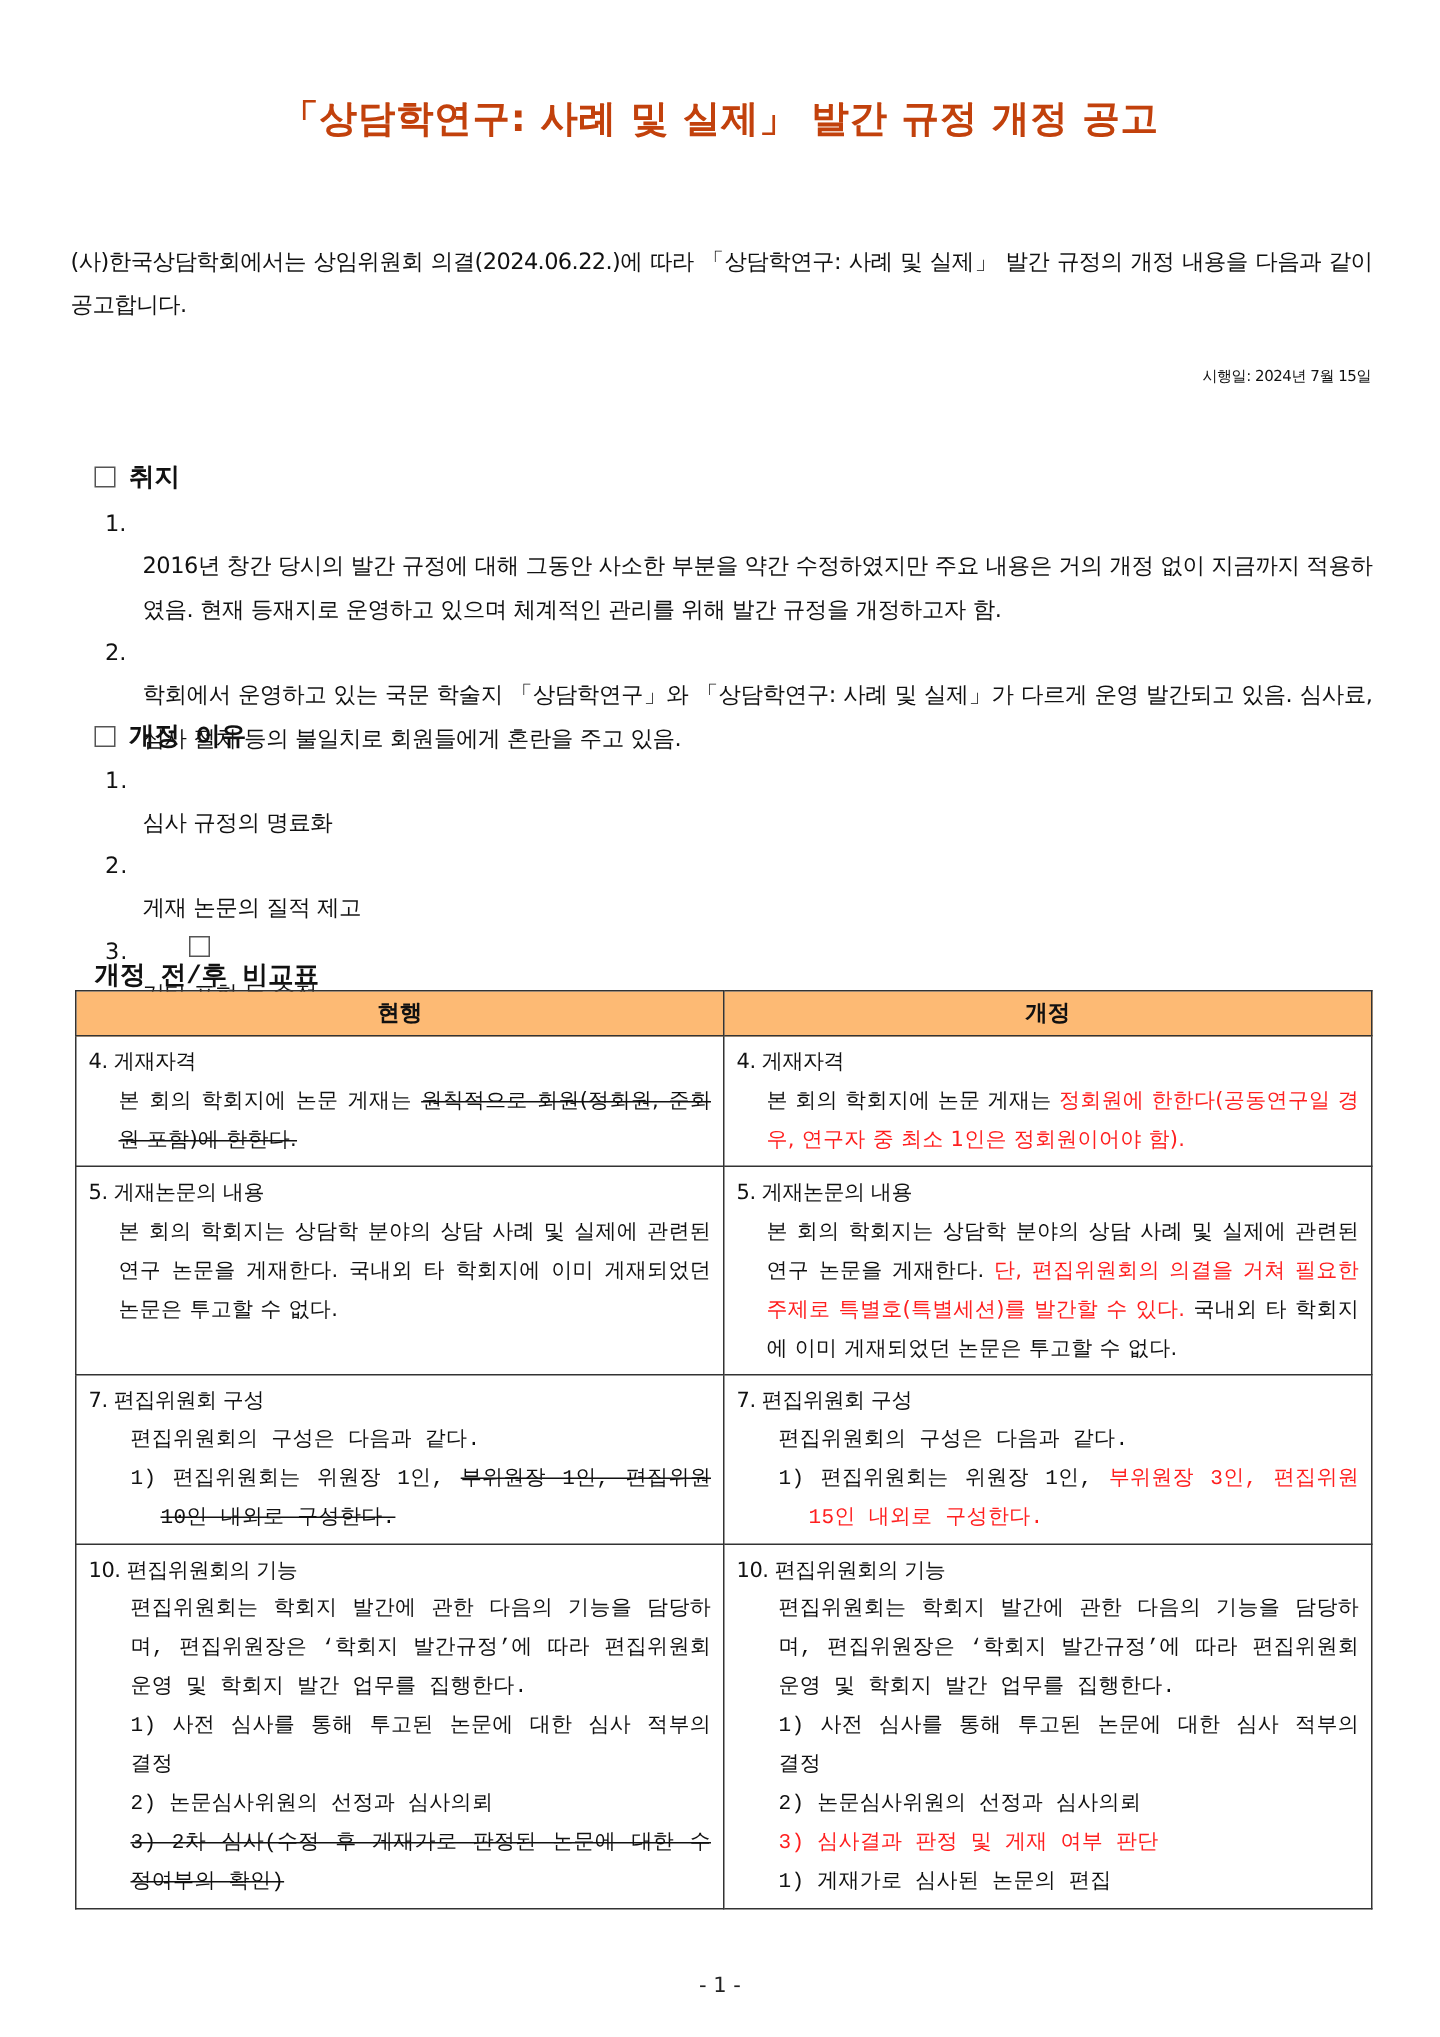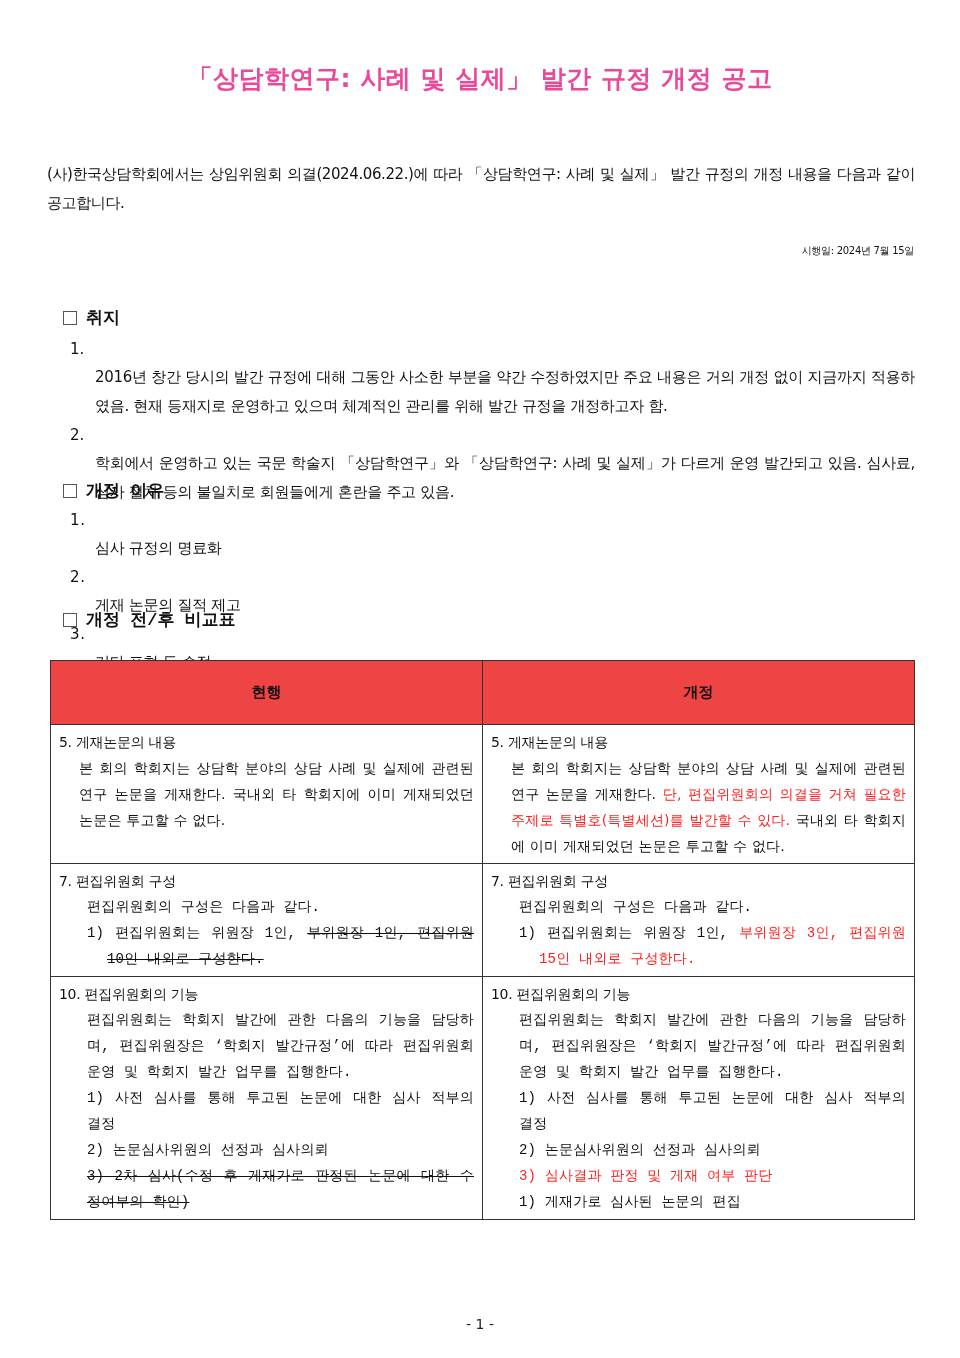"「상담학연구: 사례 및 실제」 발간" .page-title { color: #ec4899 -> #c2410c }
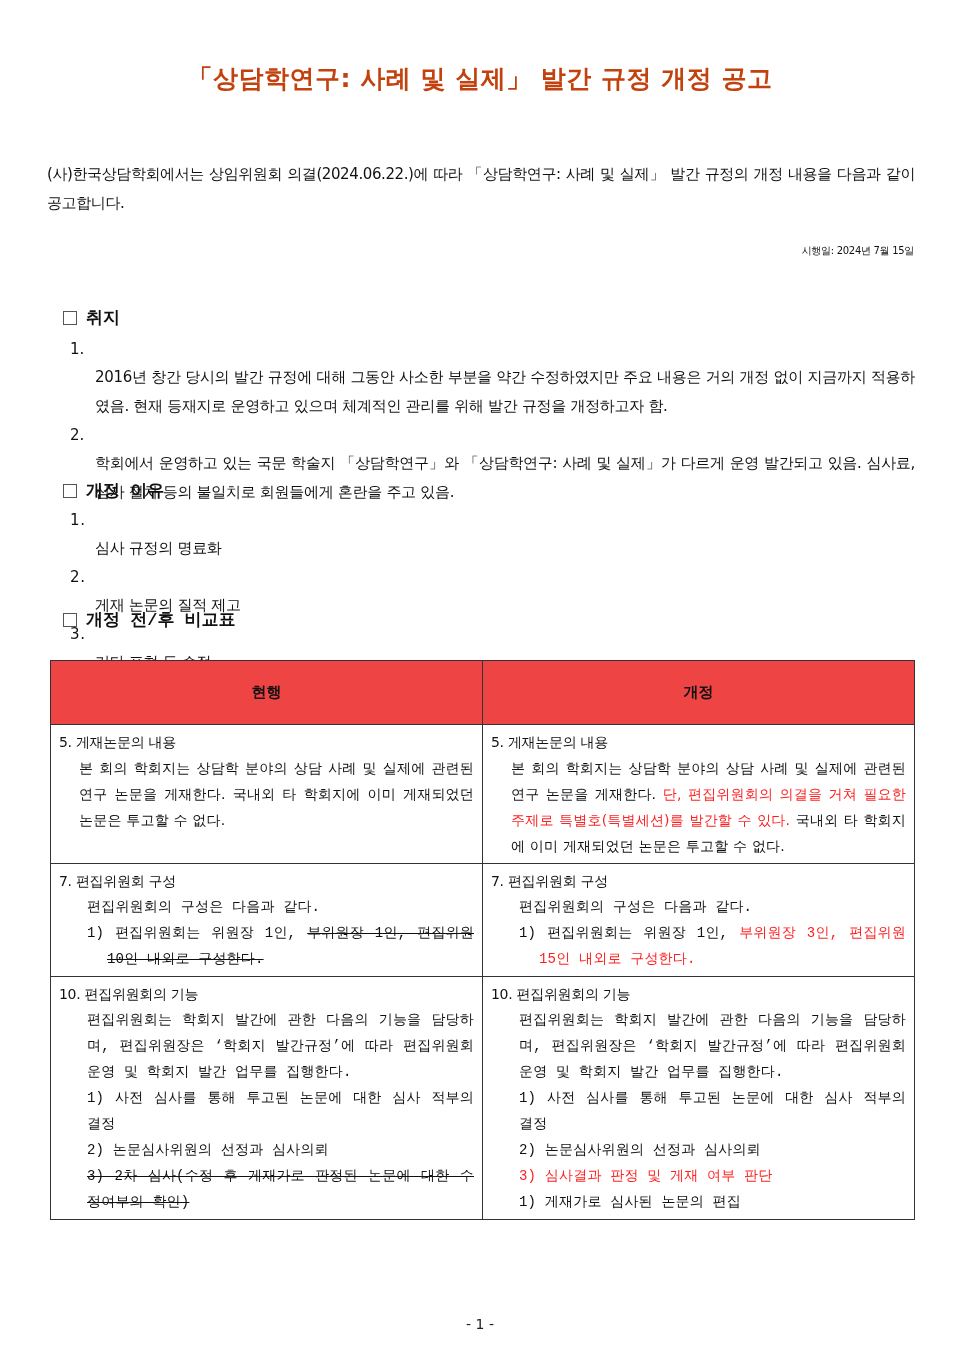"개정 전/후 비교표" div.section-heading { flex-direction: none -> column; top: 608px -> 624px }
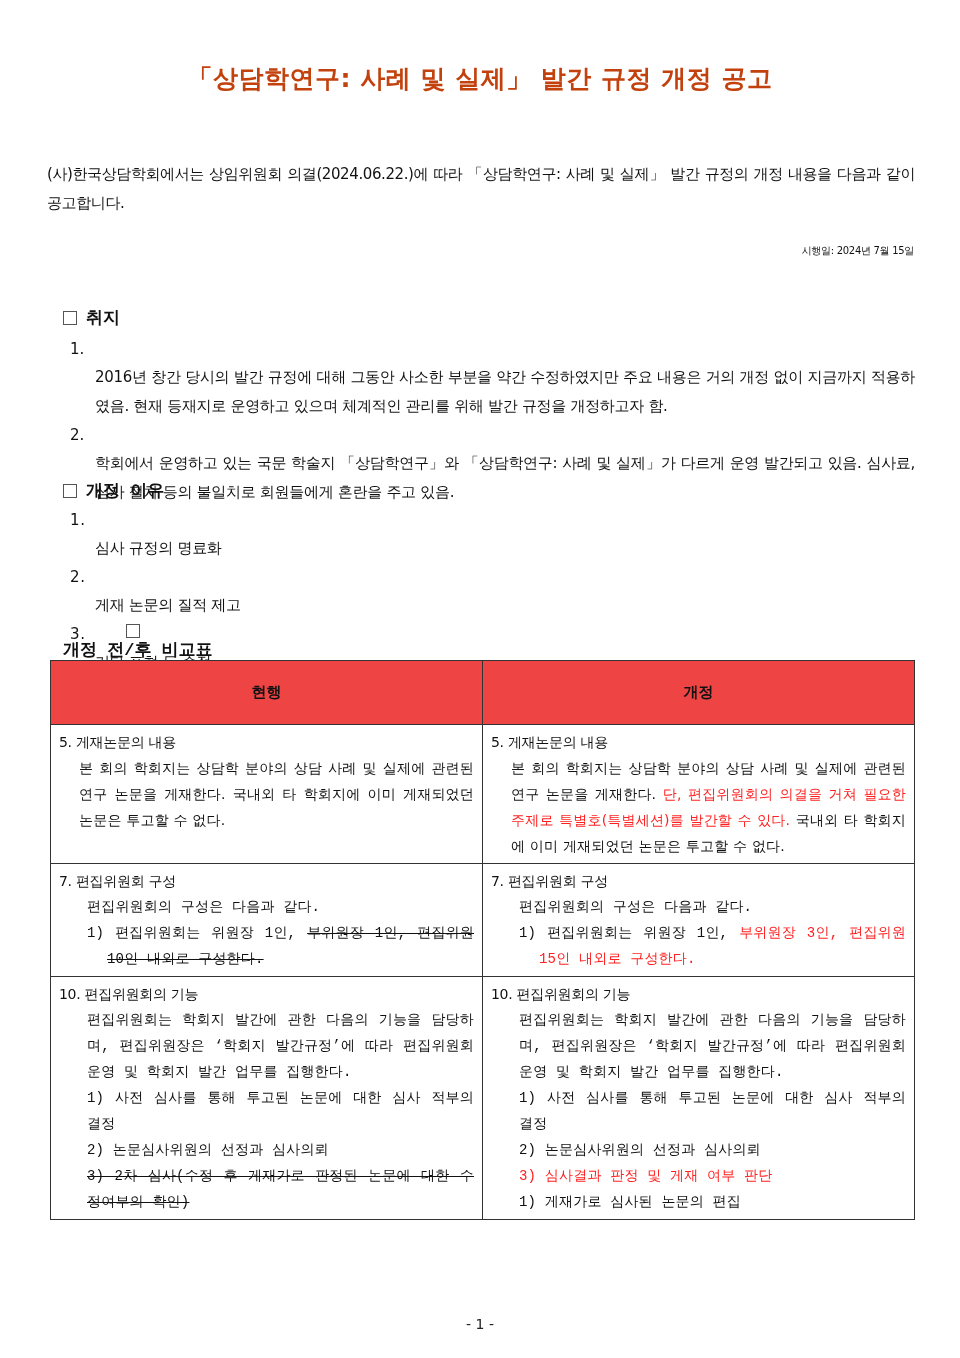"현행" table.compare th { background: #ef4444 -> #fdba74; padding: 17px -> 0 }
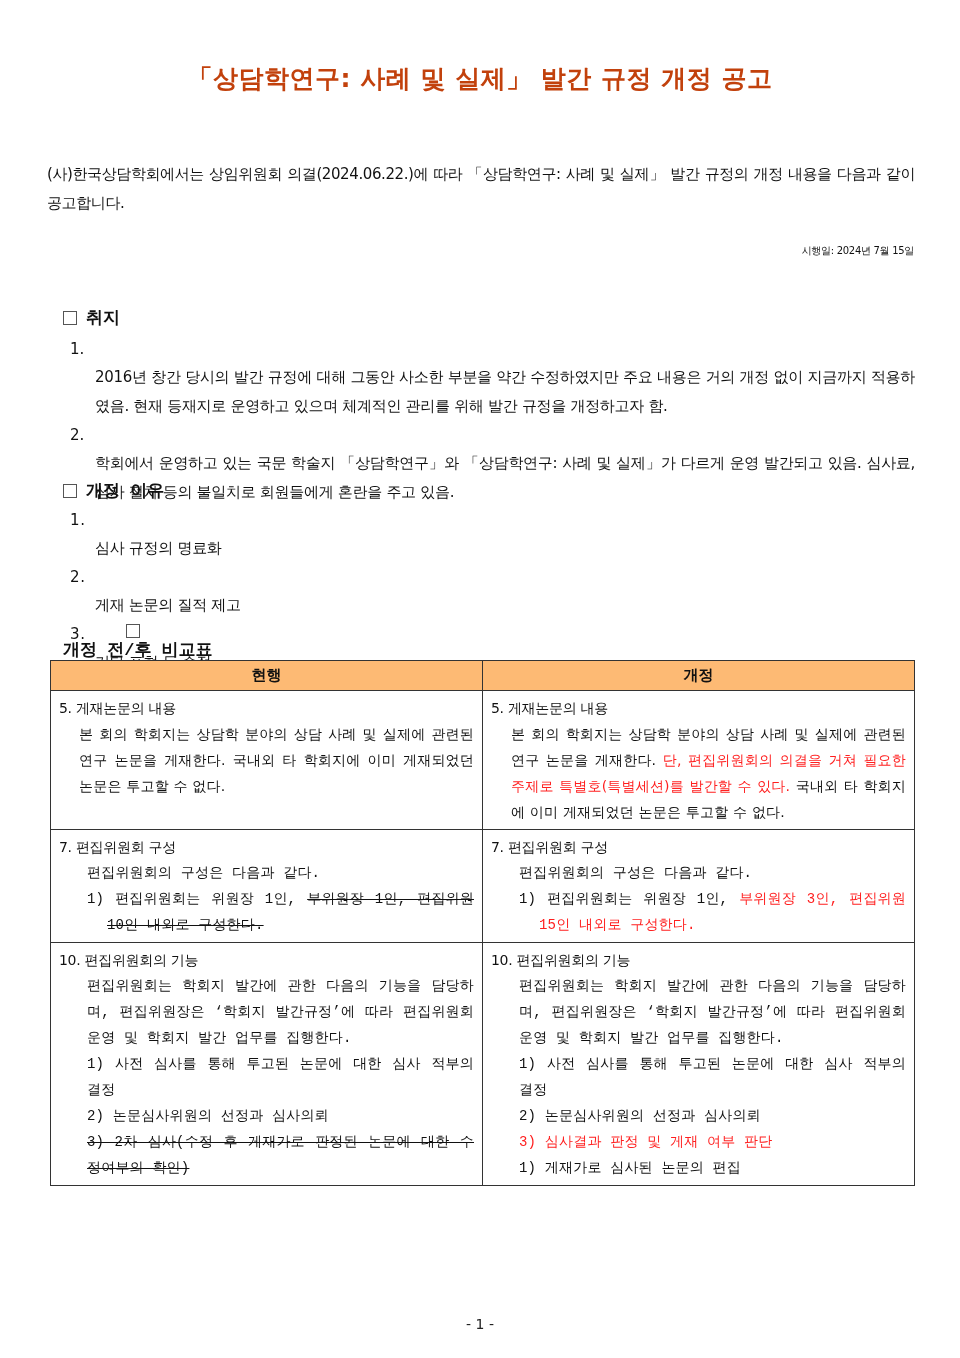"4. 게재자격" tr { html: none -> <tr> <td> <div>4. 게재자격</div> <div><span>본 회의 학회지에 논문 게재는 </span><span>원칙적으로 회원(정회원, 준회원 포함)에 한한다.</span></div> </td> <td> <div>4. 게재자격</div> <div><span>본 회의 학회지에 논문 게재는 </span><span>정회원에 한한다(공동연구일 경우, 연구자 중 최소 1인은 정회원이어야 함).</span></div> </td> </tr> }
